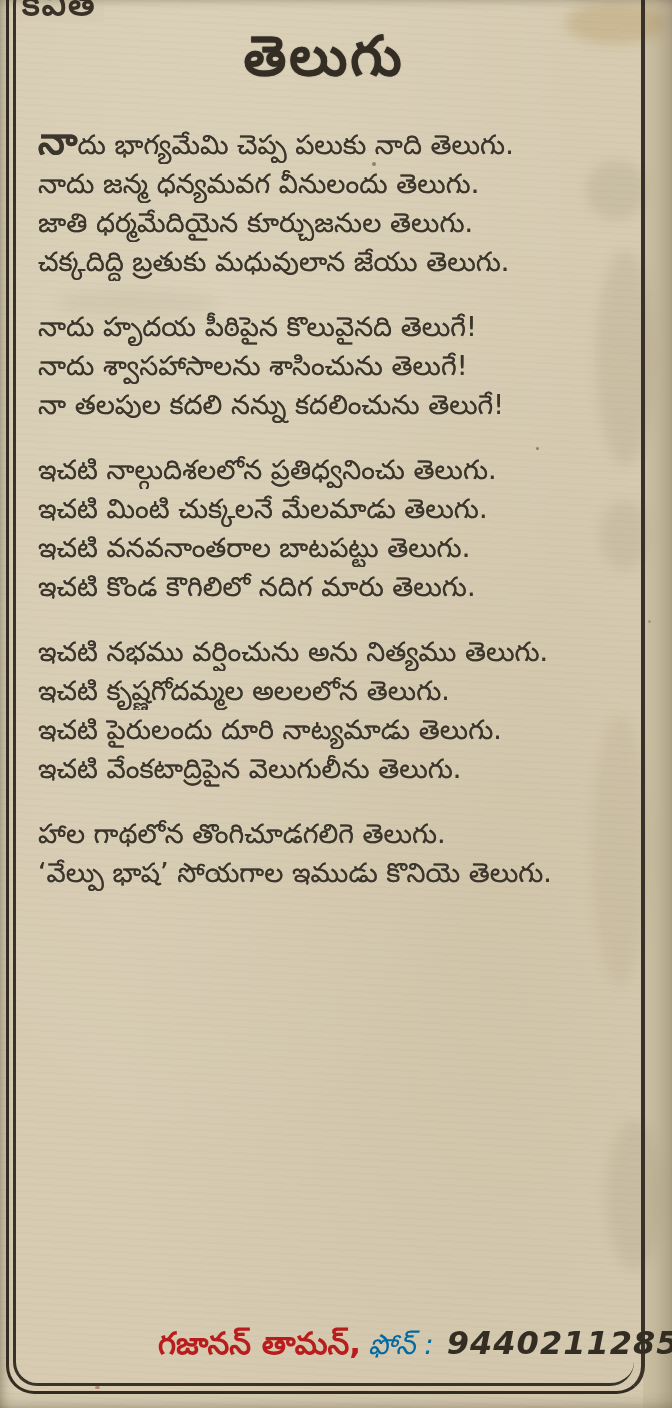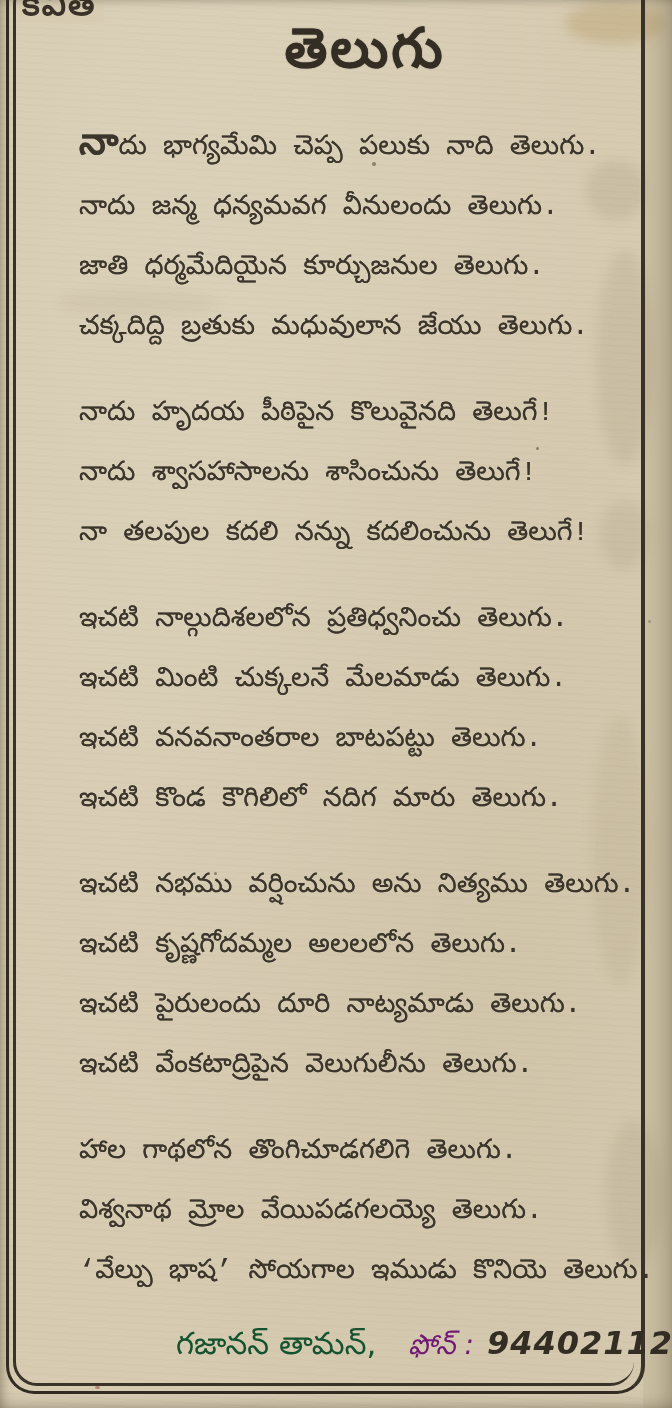"తెలుగు" .content { margin-left: 41px -> none; top: 0 -> 8px }
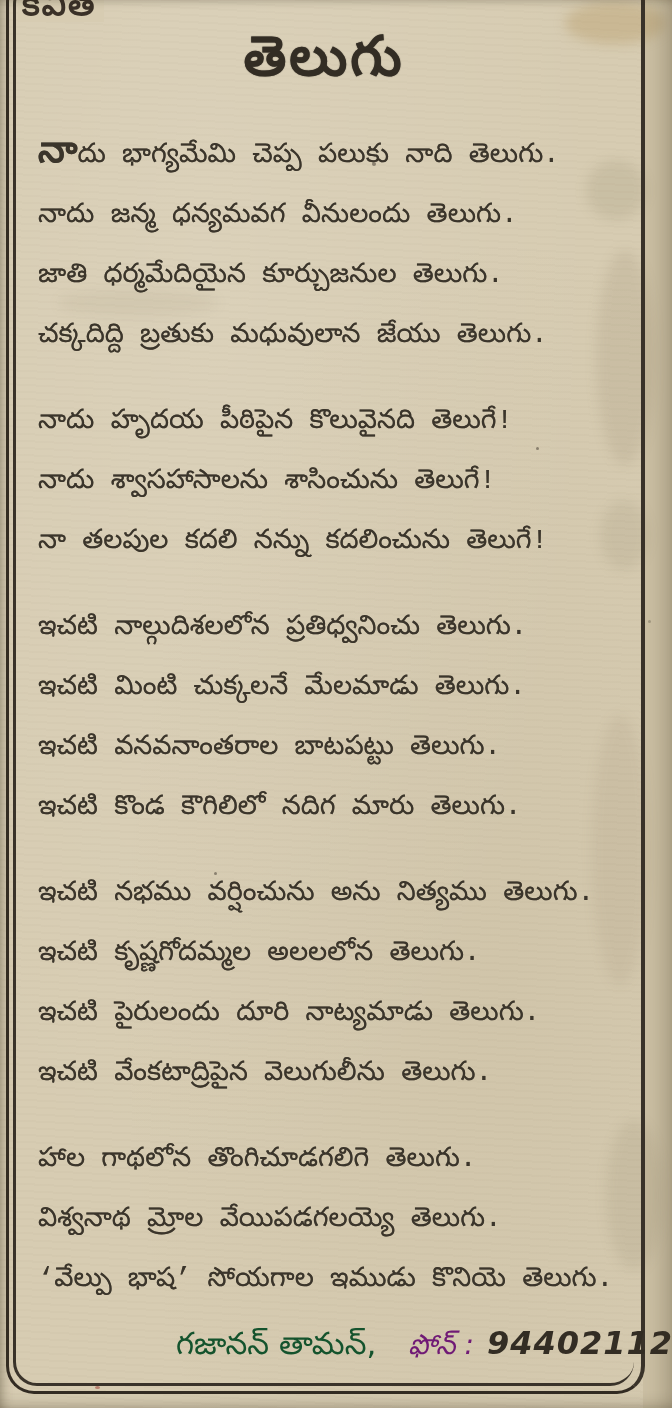"నాదు భాగ్యమేమి చెప్ప పలుకు నాది" .stanza p { font-family: Liberation Mono, monospace -> none; line-height: 60px -> 39px }
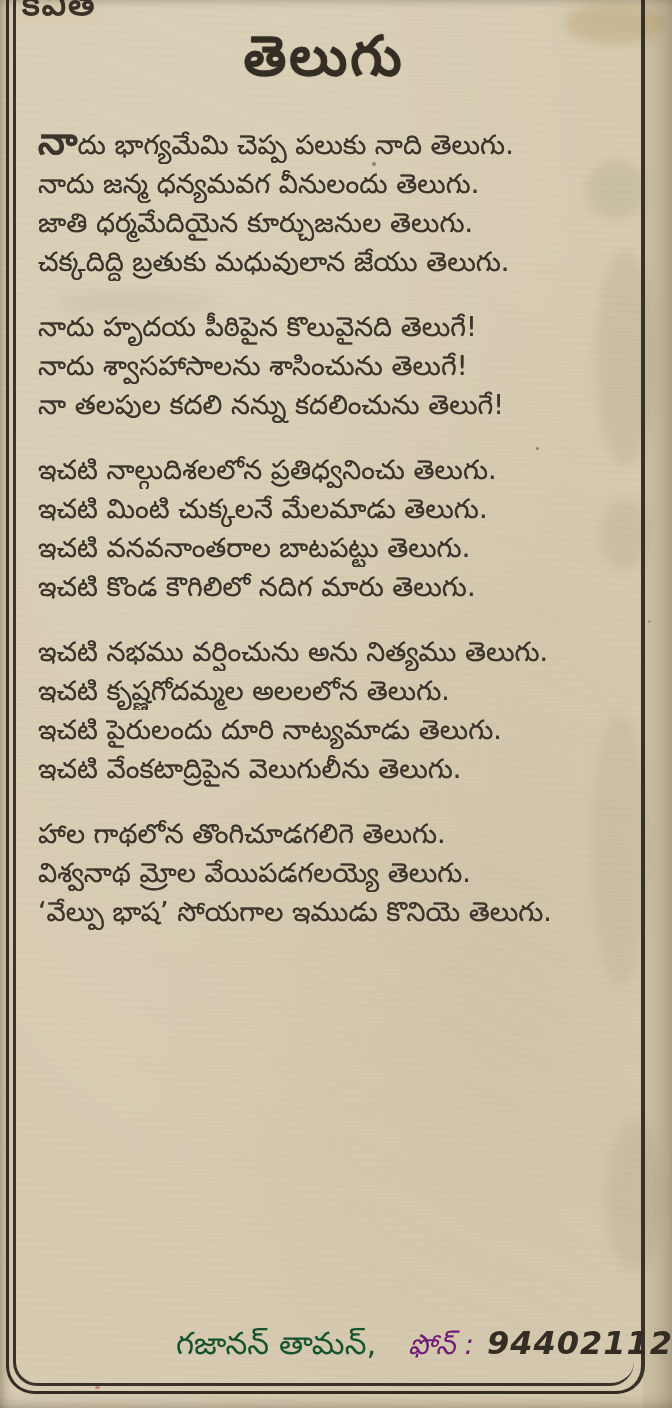"విశ్వనాథ మ్రోల వేయిపడగలయ్యె తెలుగు." p { html: <p>విశ్వనాథ మ్రోల వేయిపడగలయ్యె తెలుగు.</p> -> none }
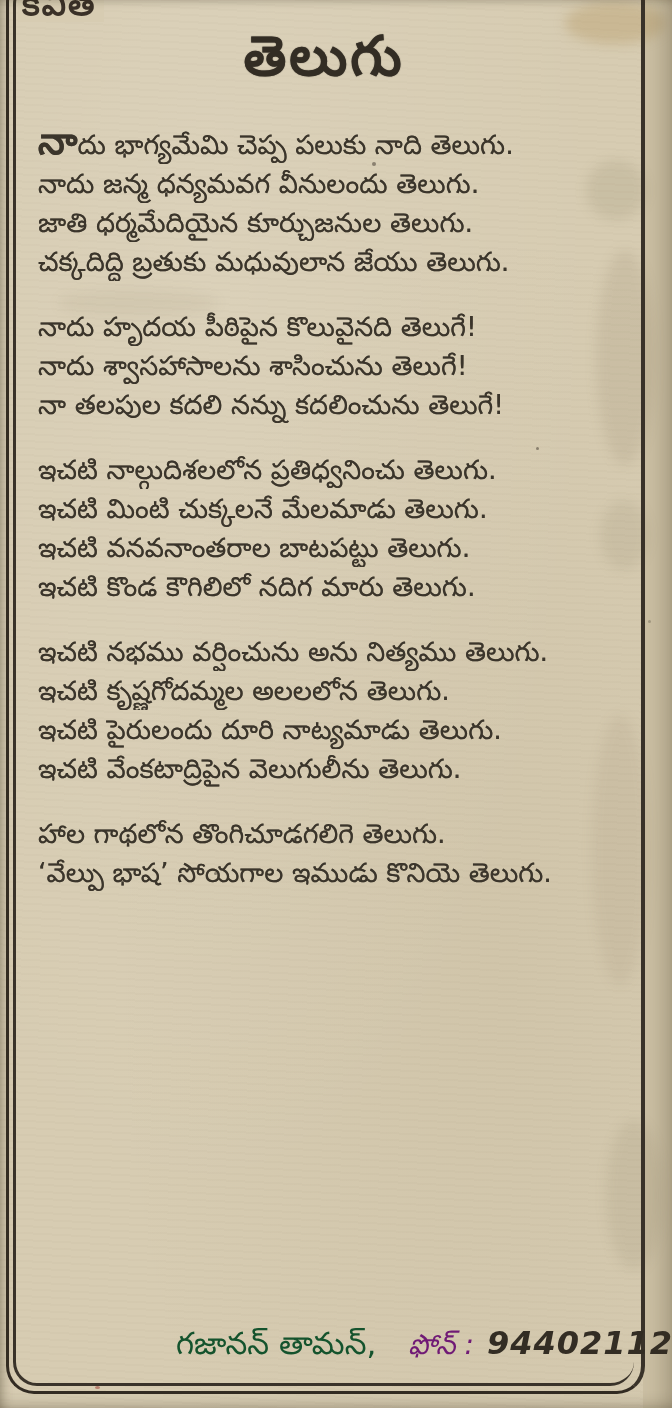"గజానన్ తామన్," .footer .author { color: #14532d -> #b91c1c; font-weight: normal -> bold; margin-left: 18px -> none }
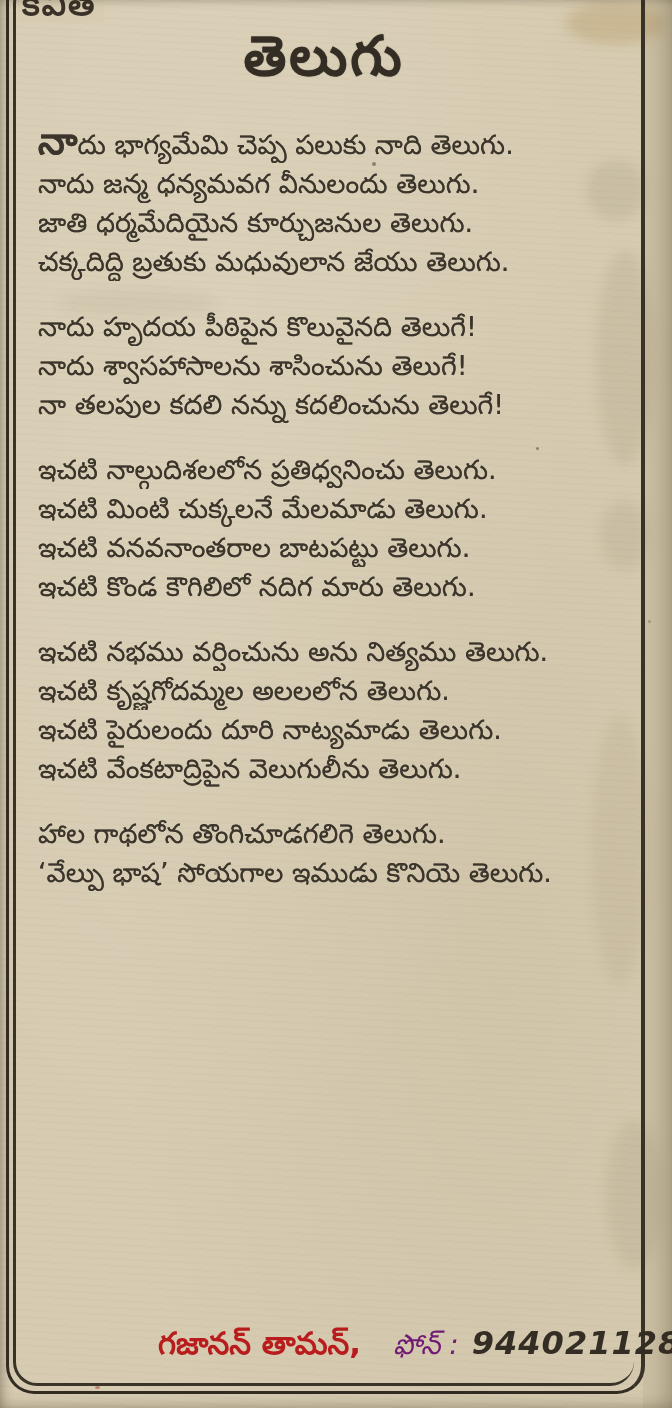"ఫోన్ :" .footer .phone-label { color: #701a75 -> #0369a1; margin-left: 27px -> 2px }
